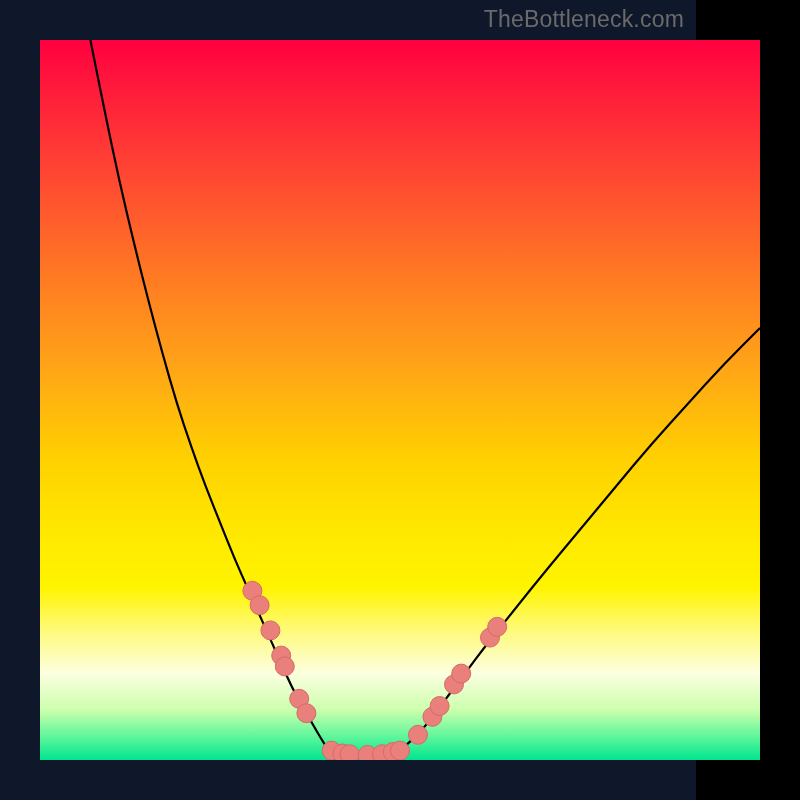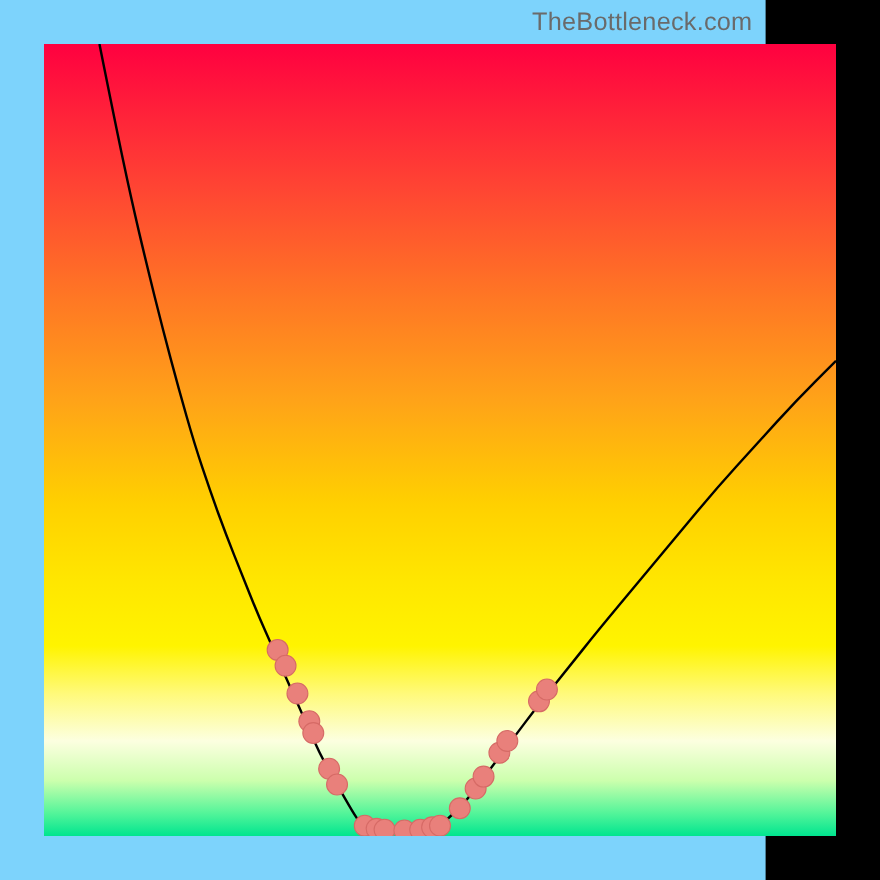"TheBottleneck.com" .frame { background: #7dd3fc -> #0f172a }
